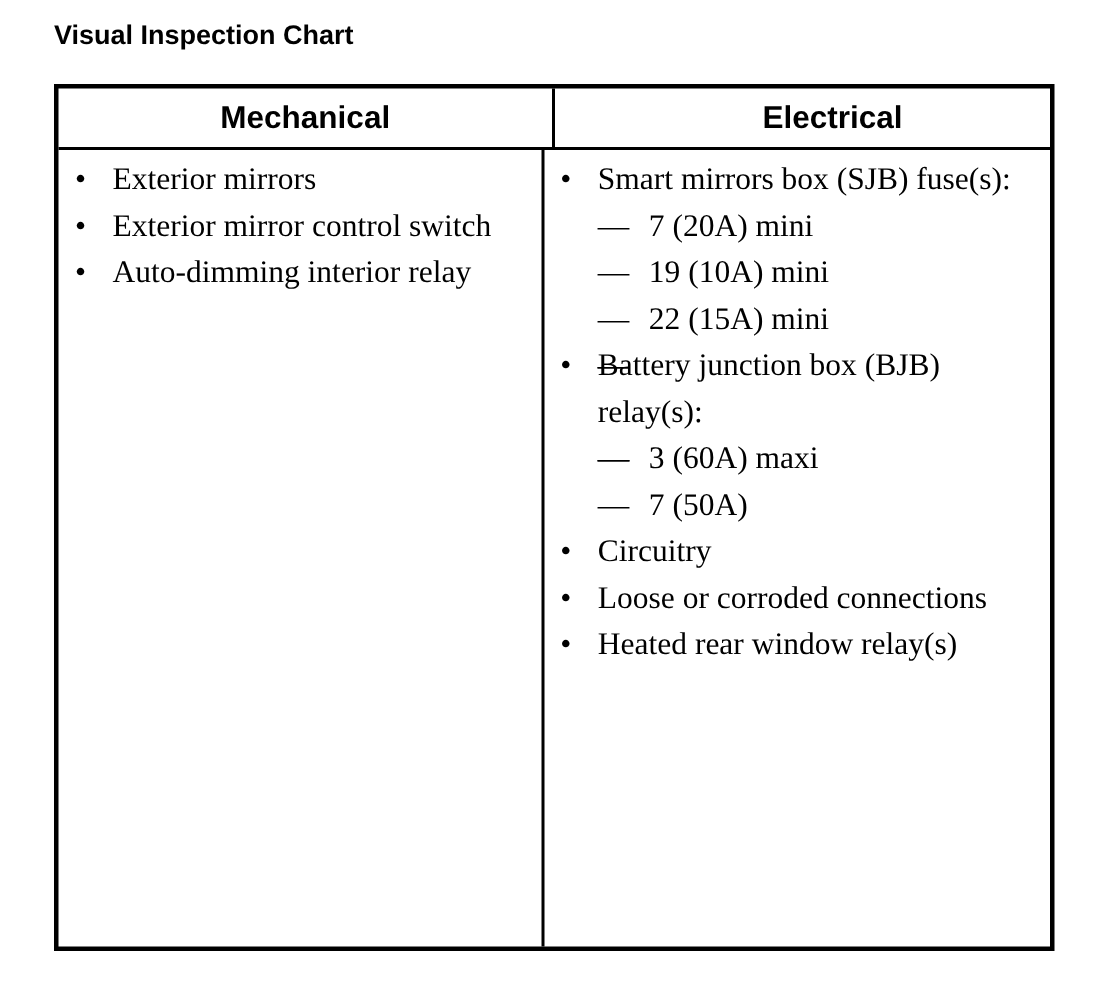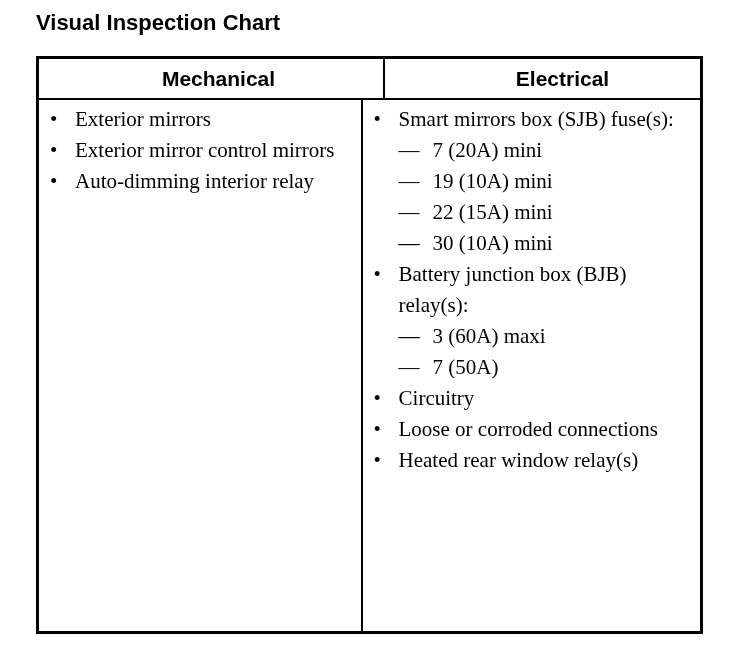"Visual Inspection Chart" .chart-title { font-size: 22px -> 18px }
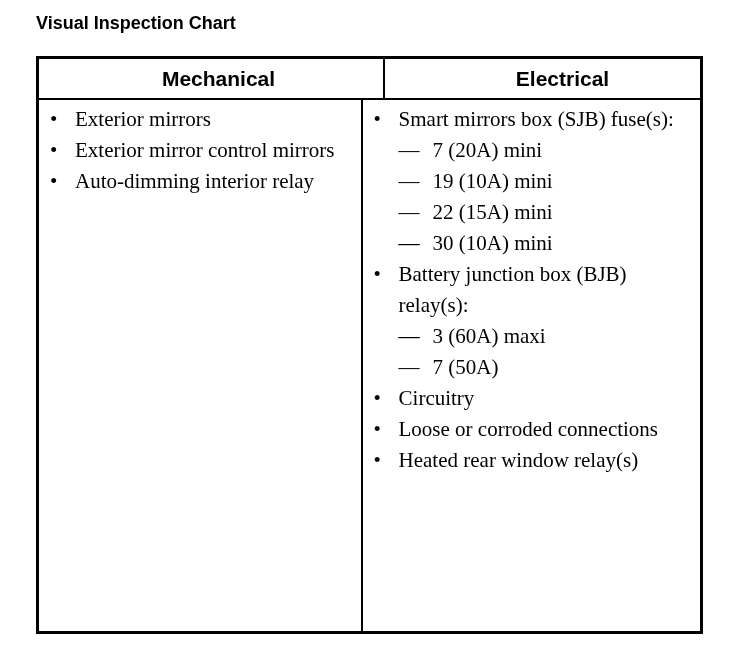"Mechanical" .header-row { padding-left: 15px -> none }
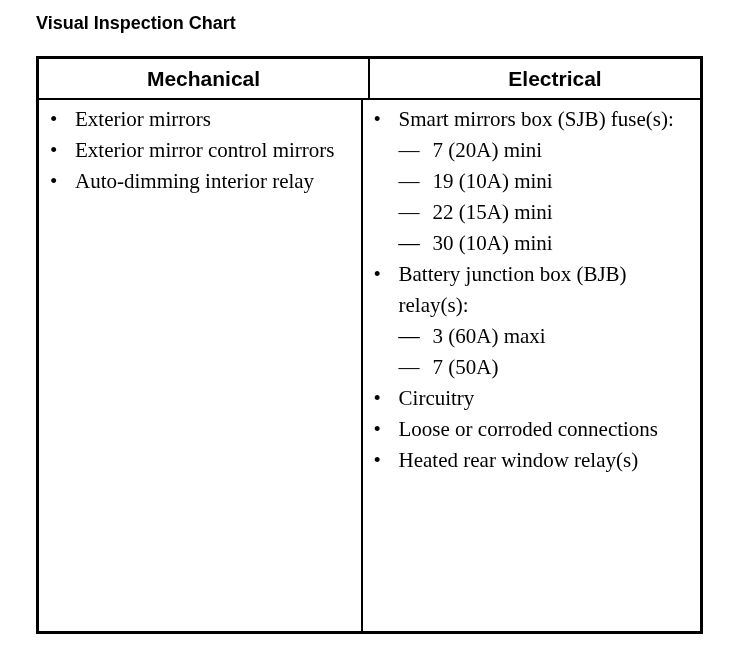"Exterior mirror control mirrors" span.item-text { text: mirrors -> switch }
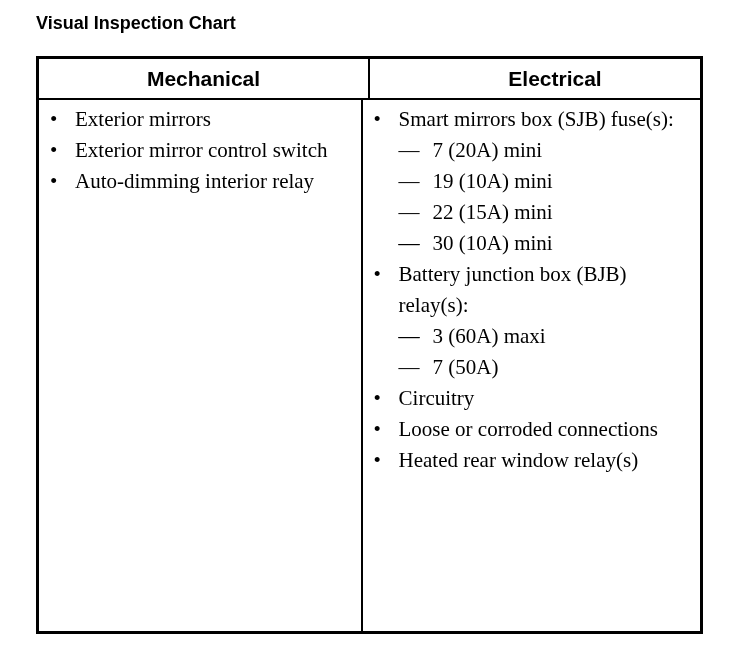"30 (10A) mini" span { html: <span>30 (10A) mini</span> -> none }
